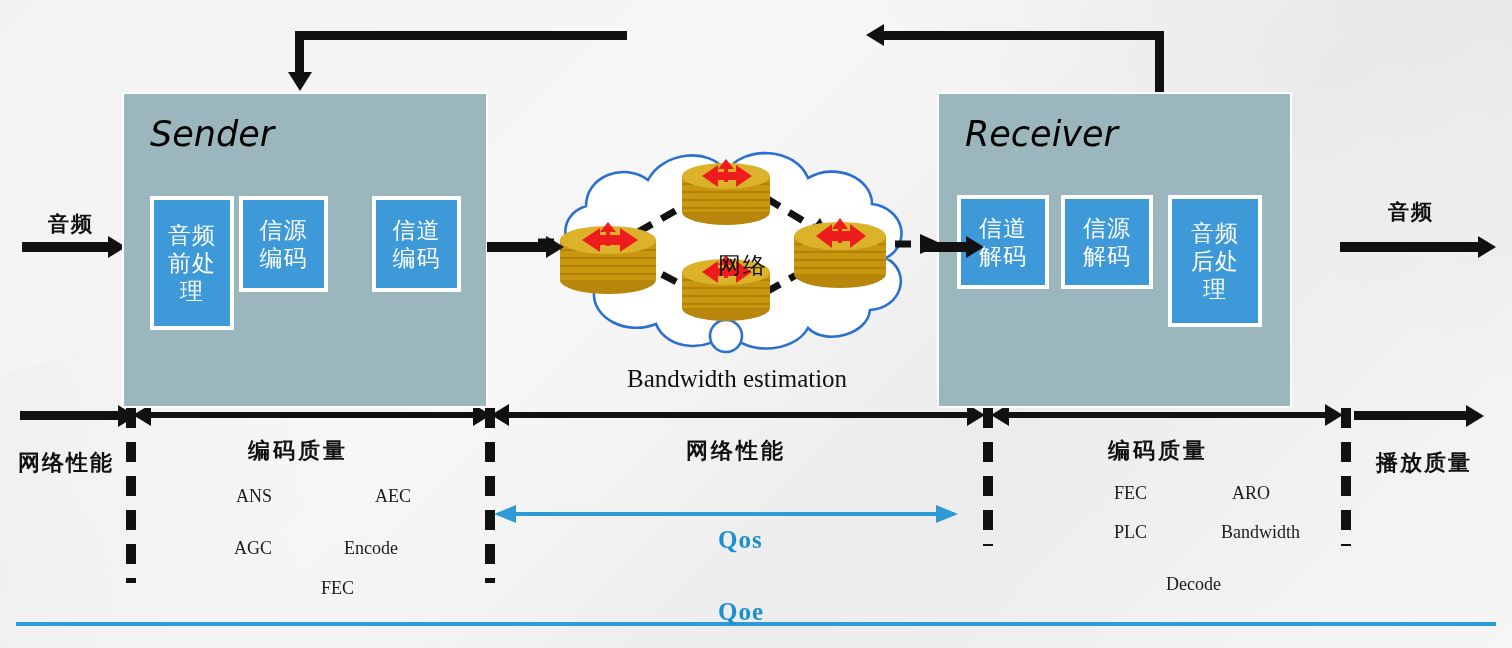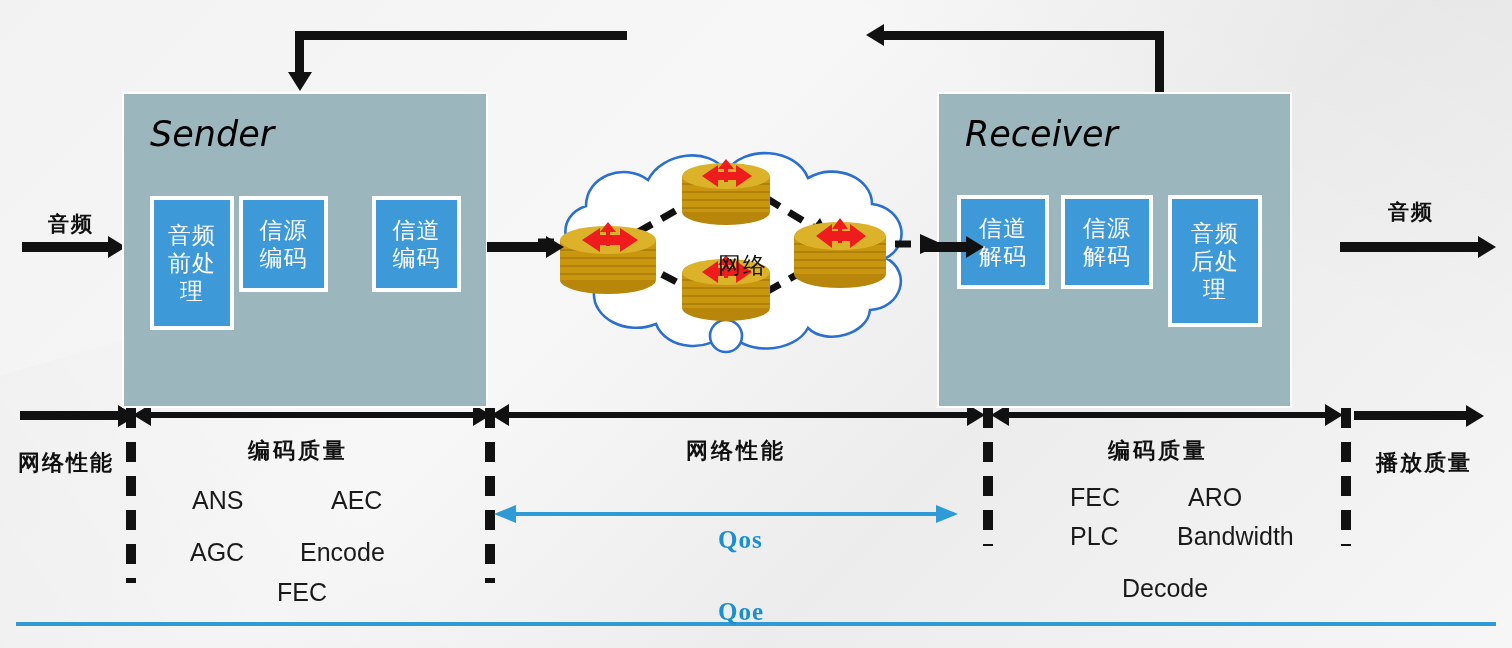"Bandwidth estimation" div.bw-label { html: none -> <div>Bandwidth estimation</div> }
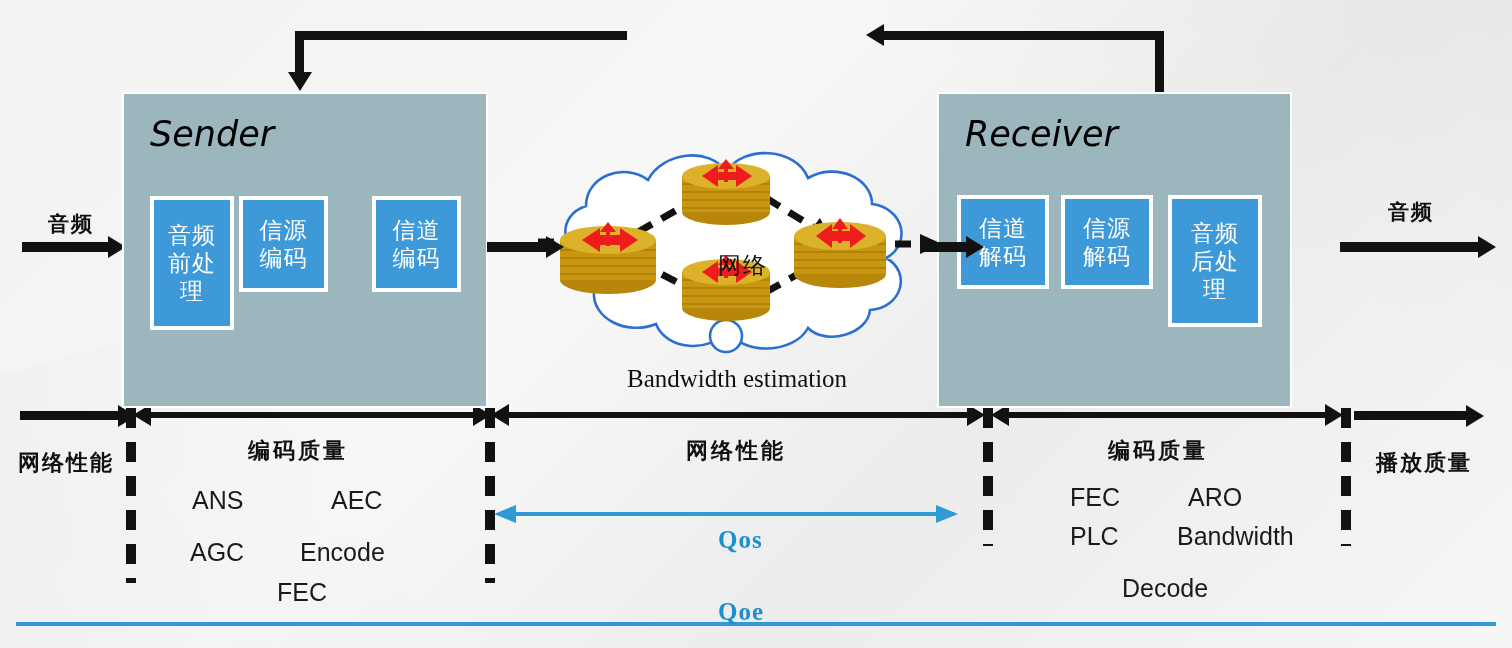"ANS" .tech { font-family: Liberation Sans, sans-serif -> Liberation Serif, serif; font-size: 25px -> 18px; margin-left: none -> 44px }
